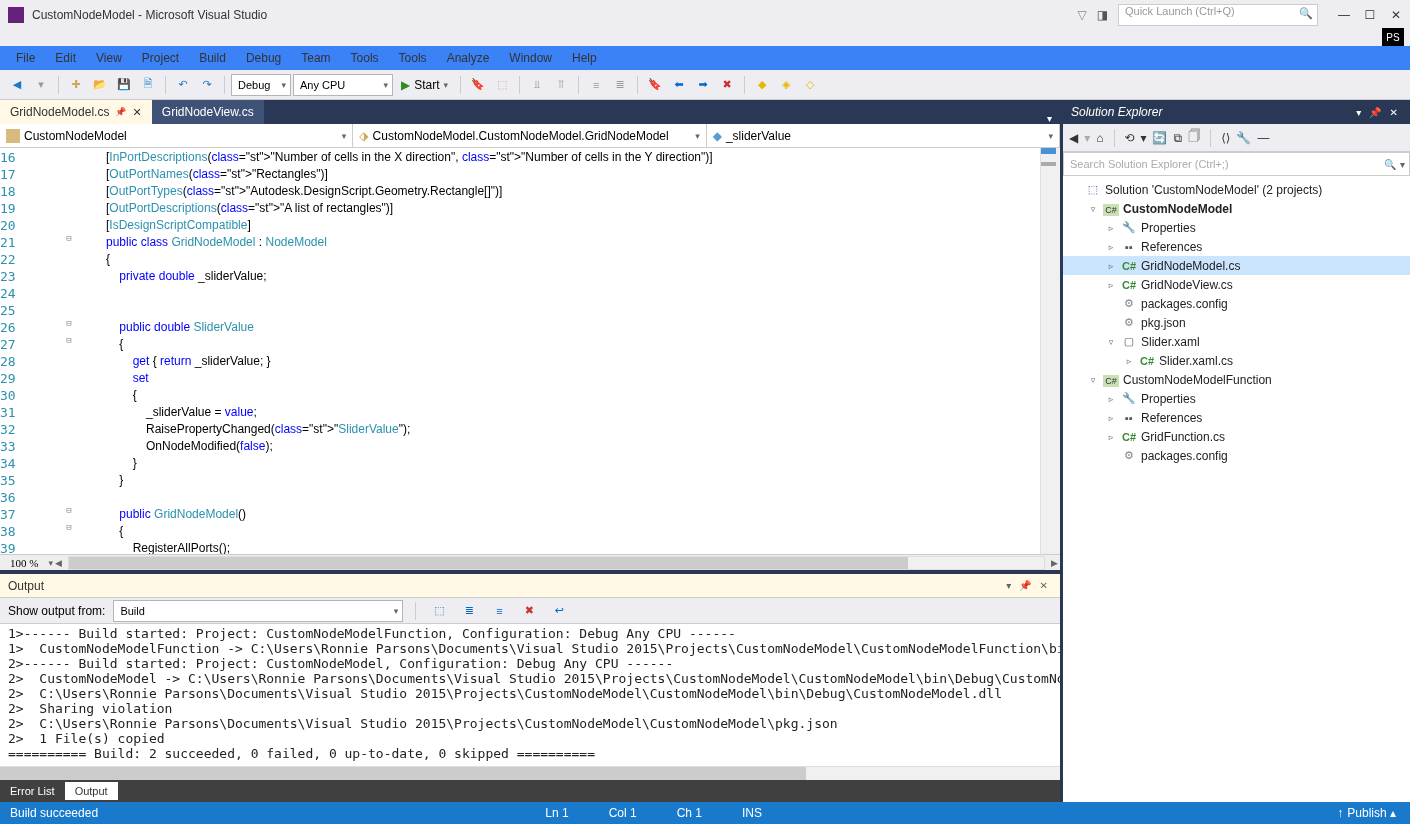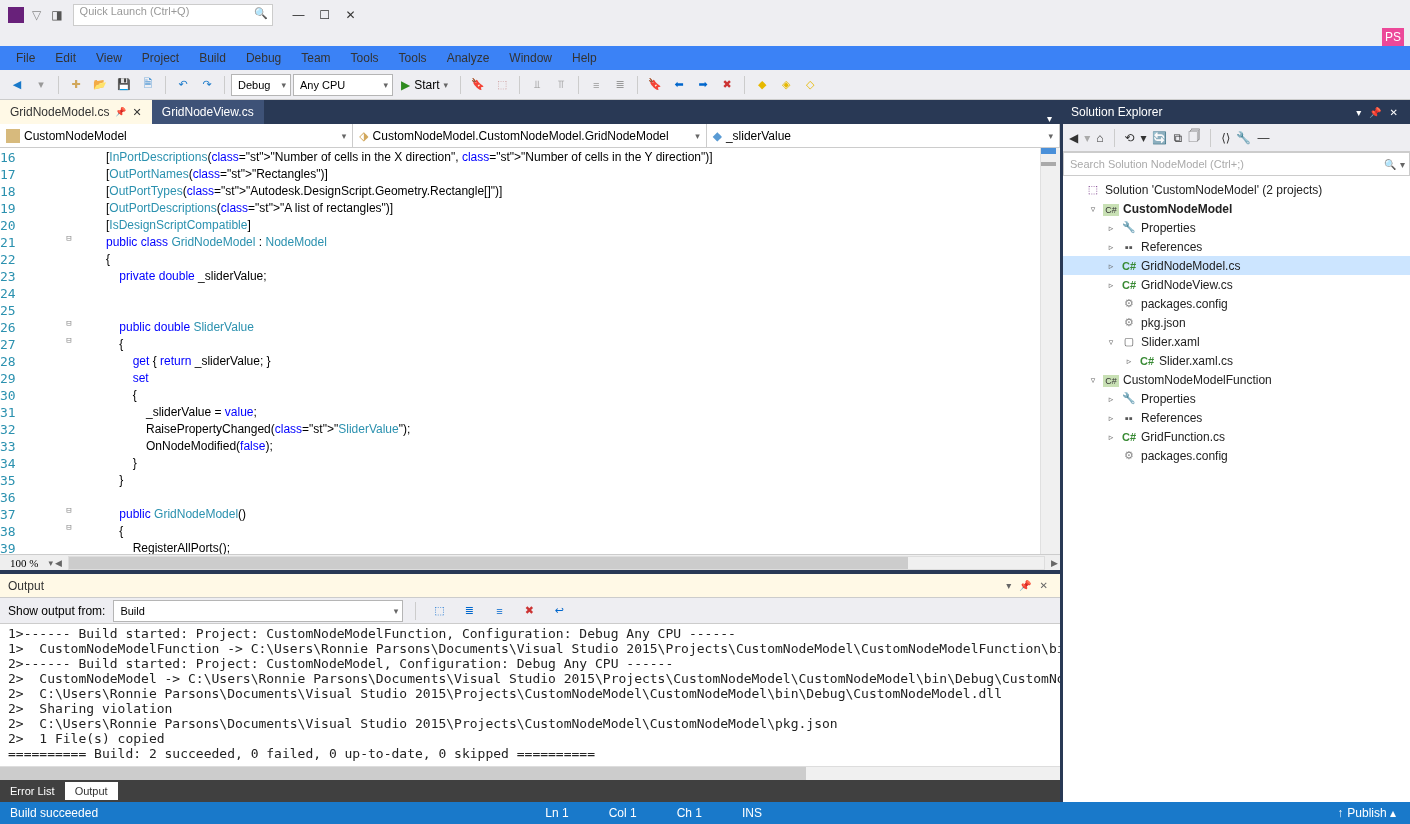"CustomNodeModel - Microsoft Visual" span.title-text { html: none -> <span>CustomNodeModel - Microsoft Visual Studio</span> }
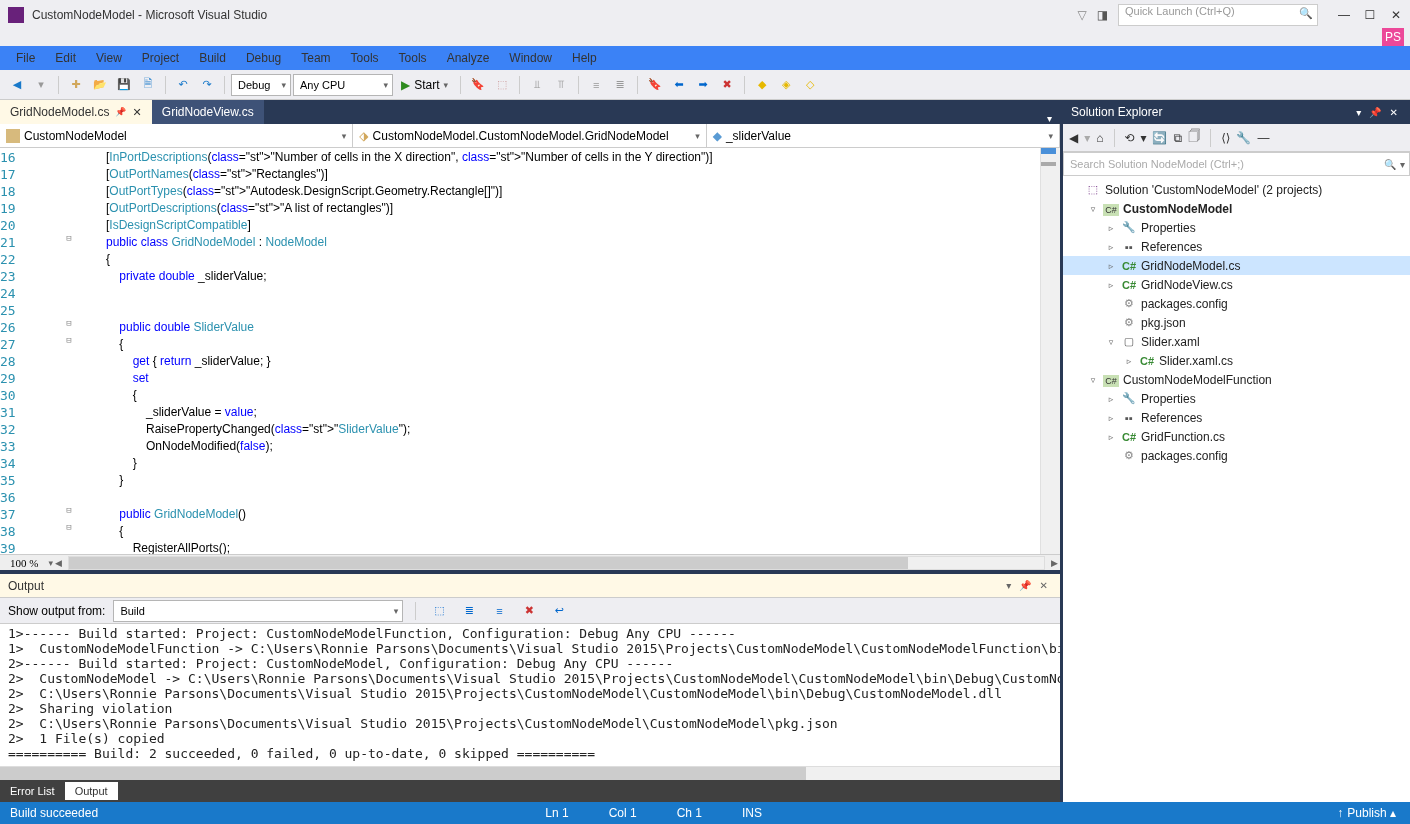"PS" .ps-badge { background: #ec4899 -> #000000; font-size: 12px -> 10px }
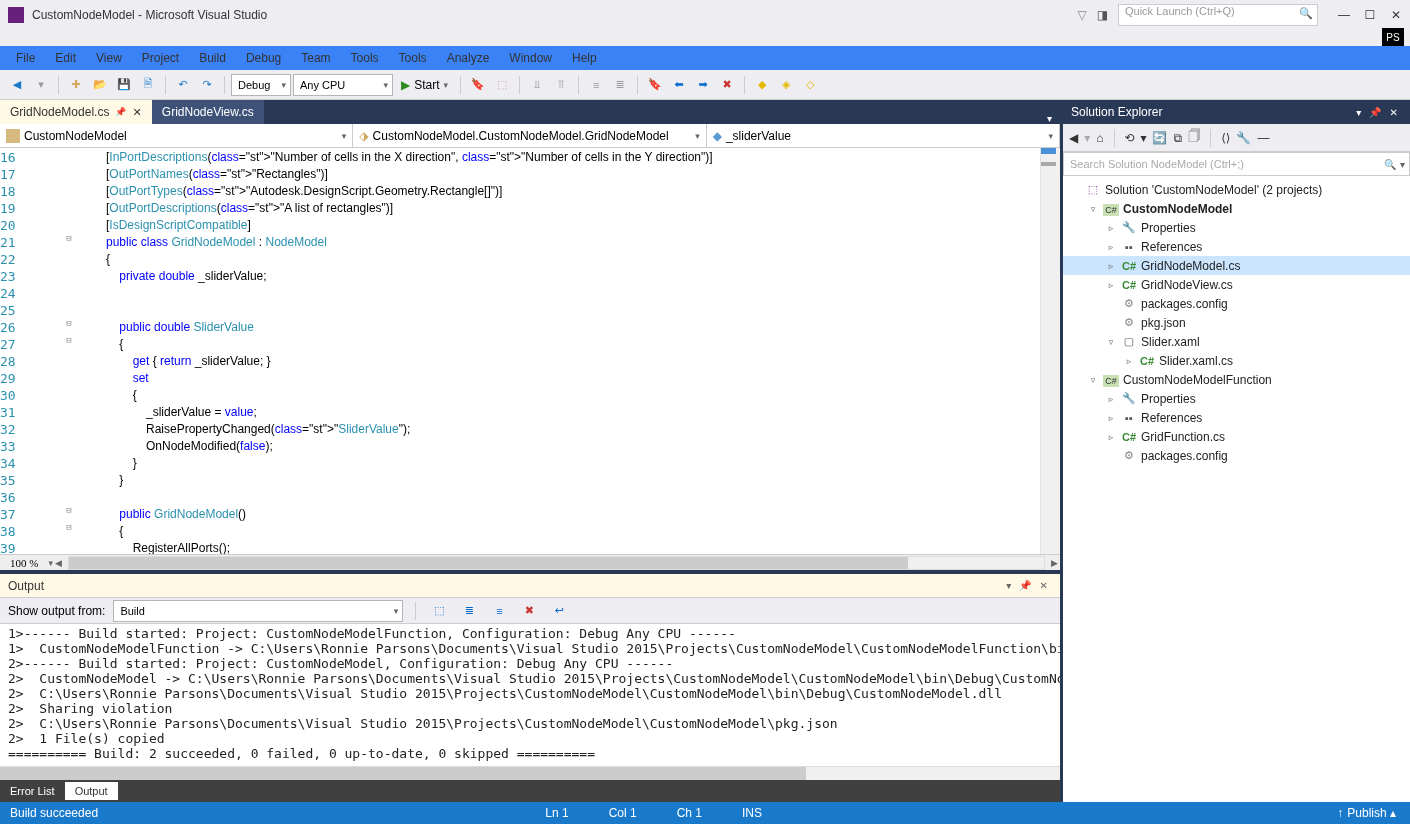"Solution Explorer" .sln-header .ttl { font-style: none -> italic }
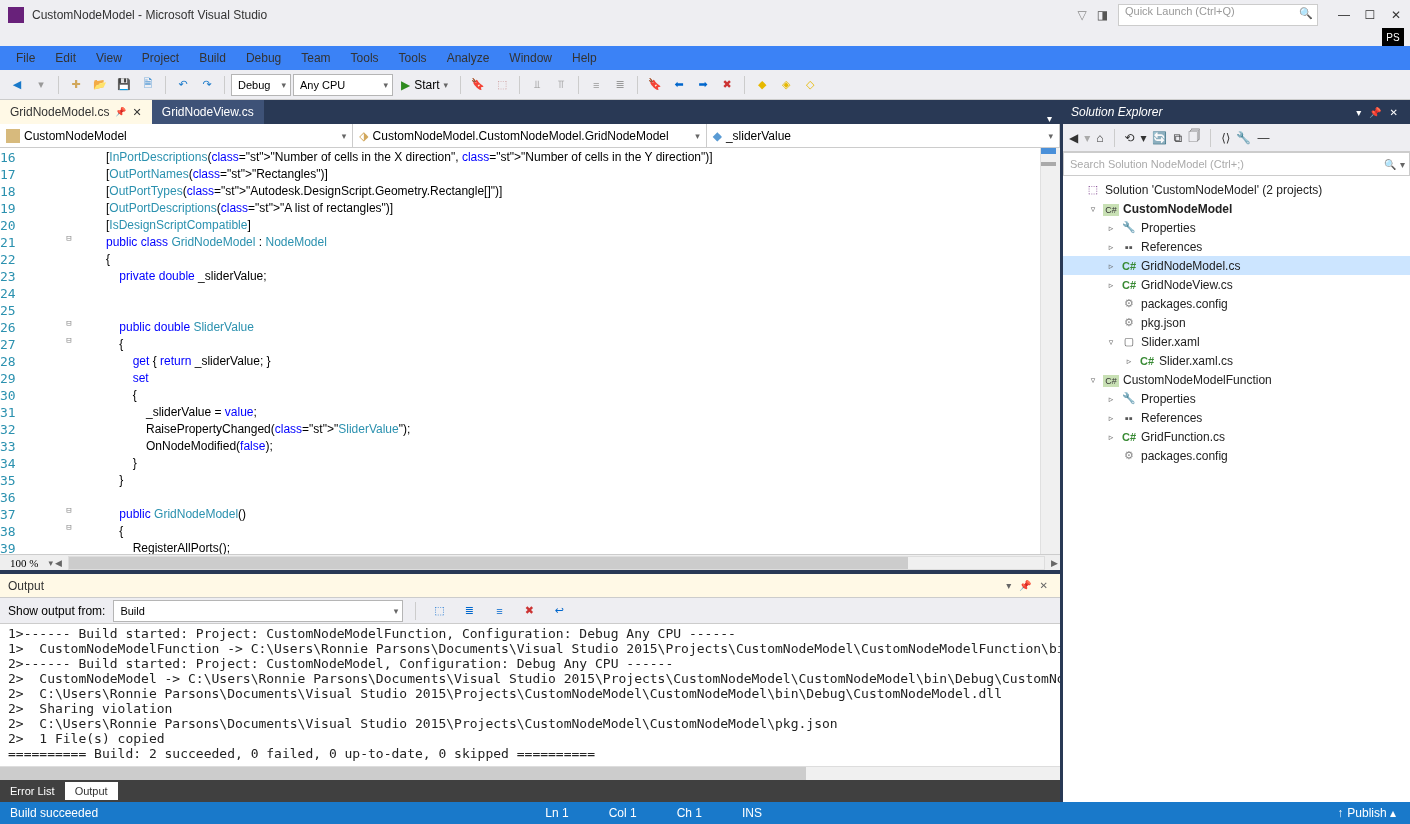"Search Solution NodeModel (Ctrl+;)" div.sln-search { text: NodeModel -> Explorer }
